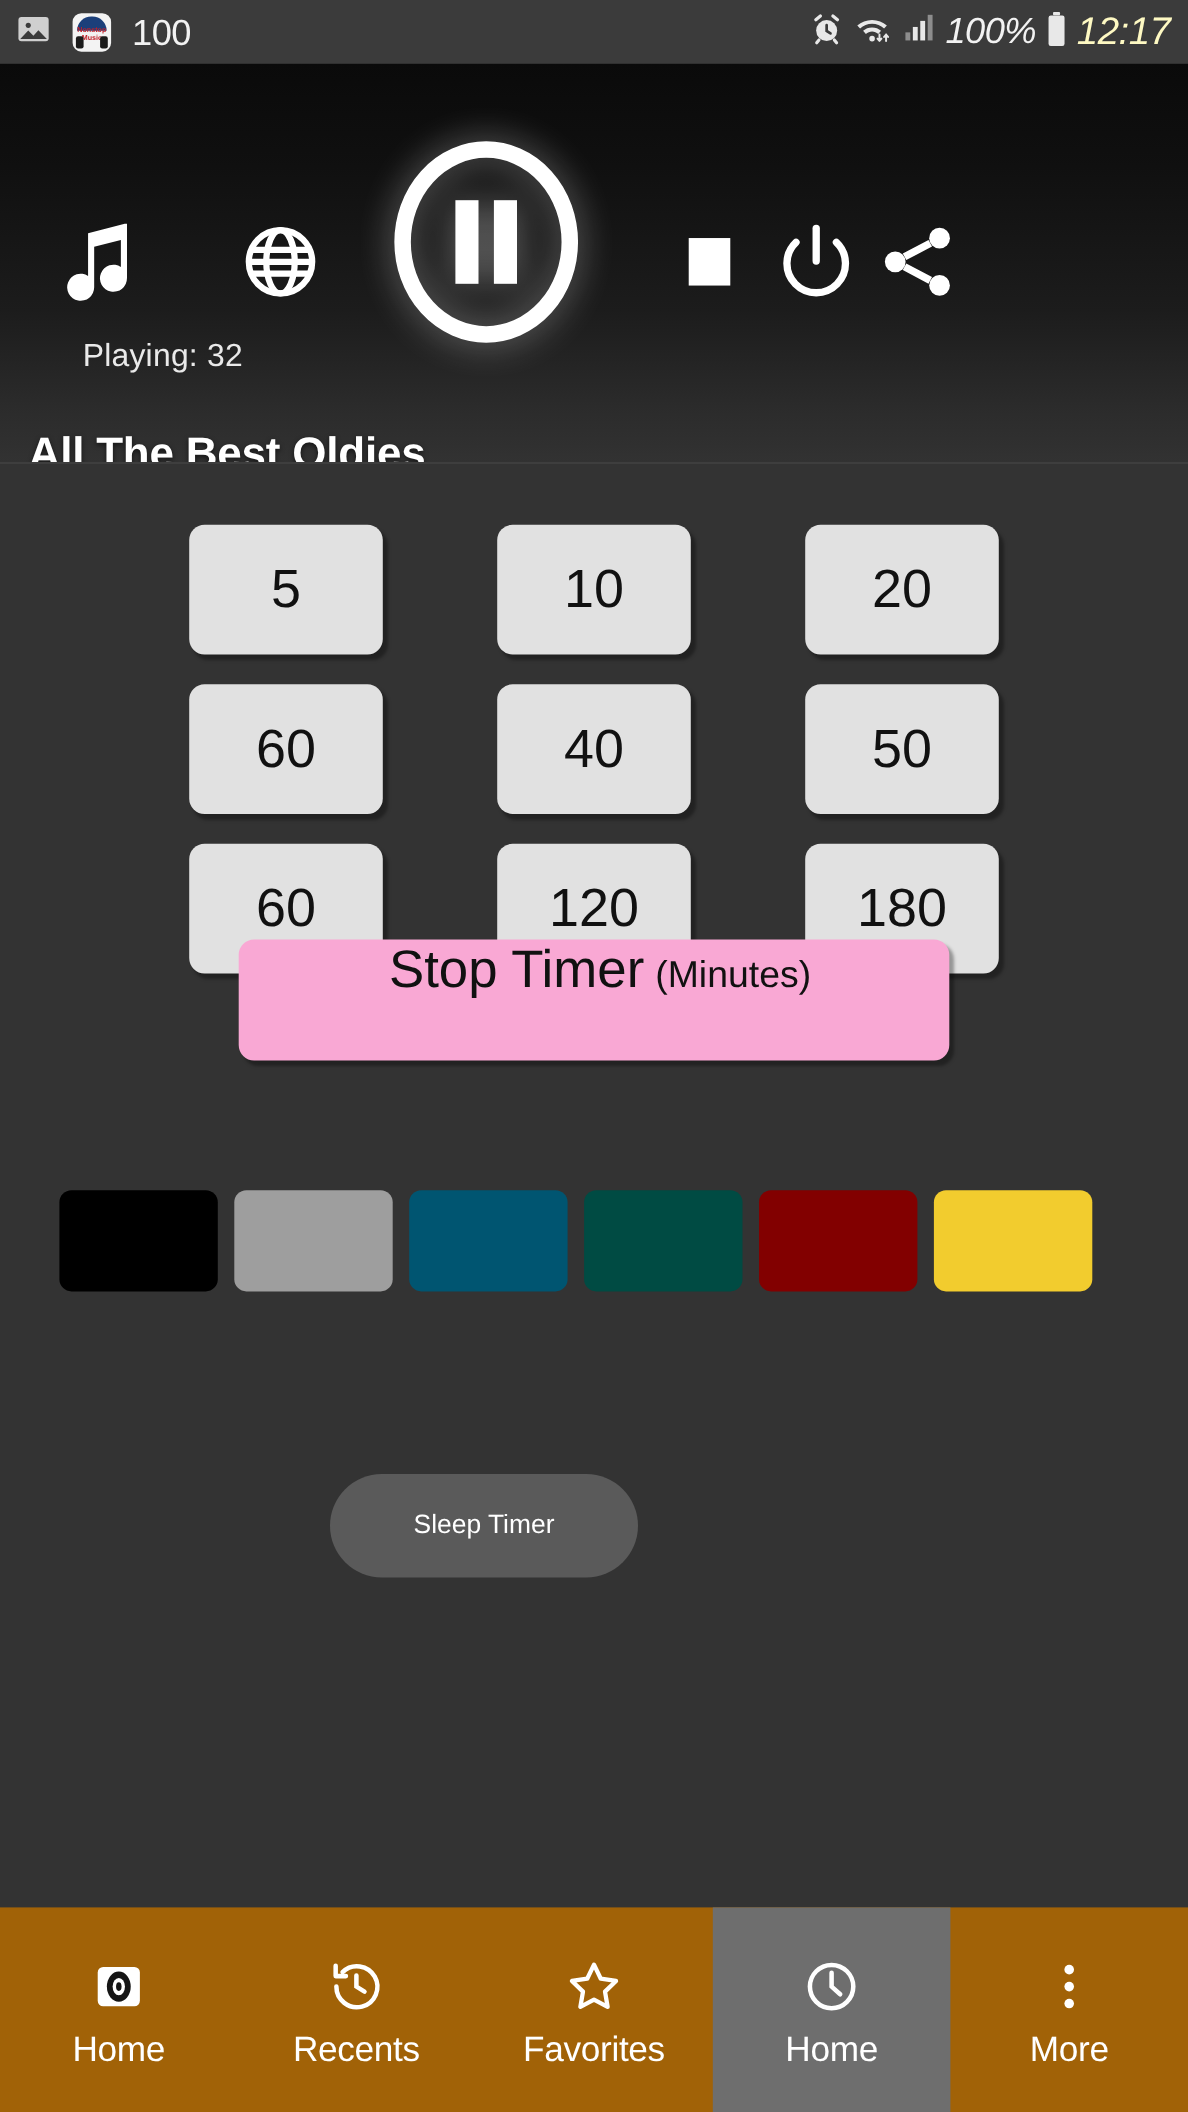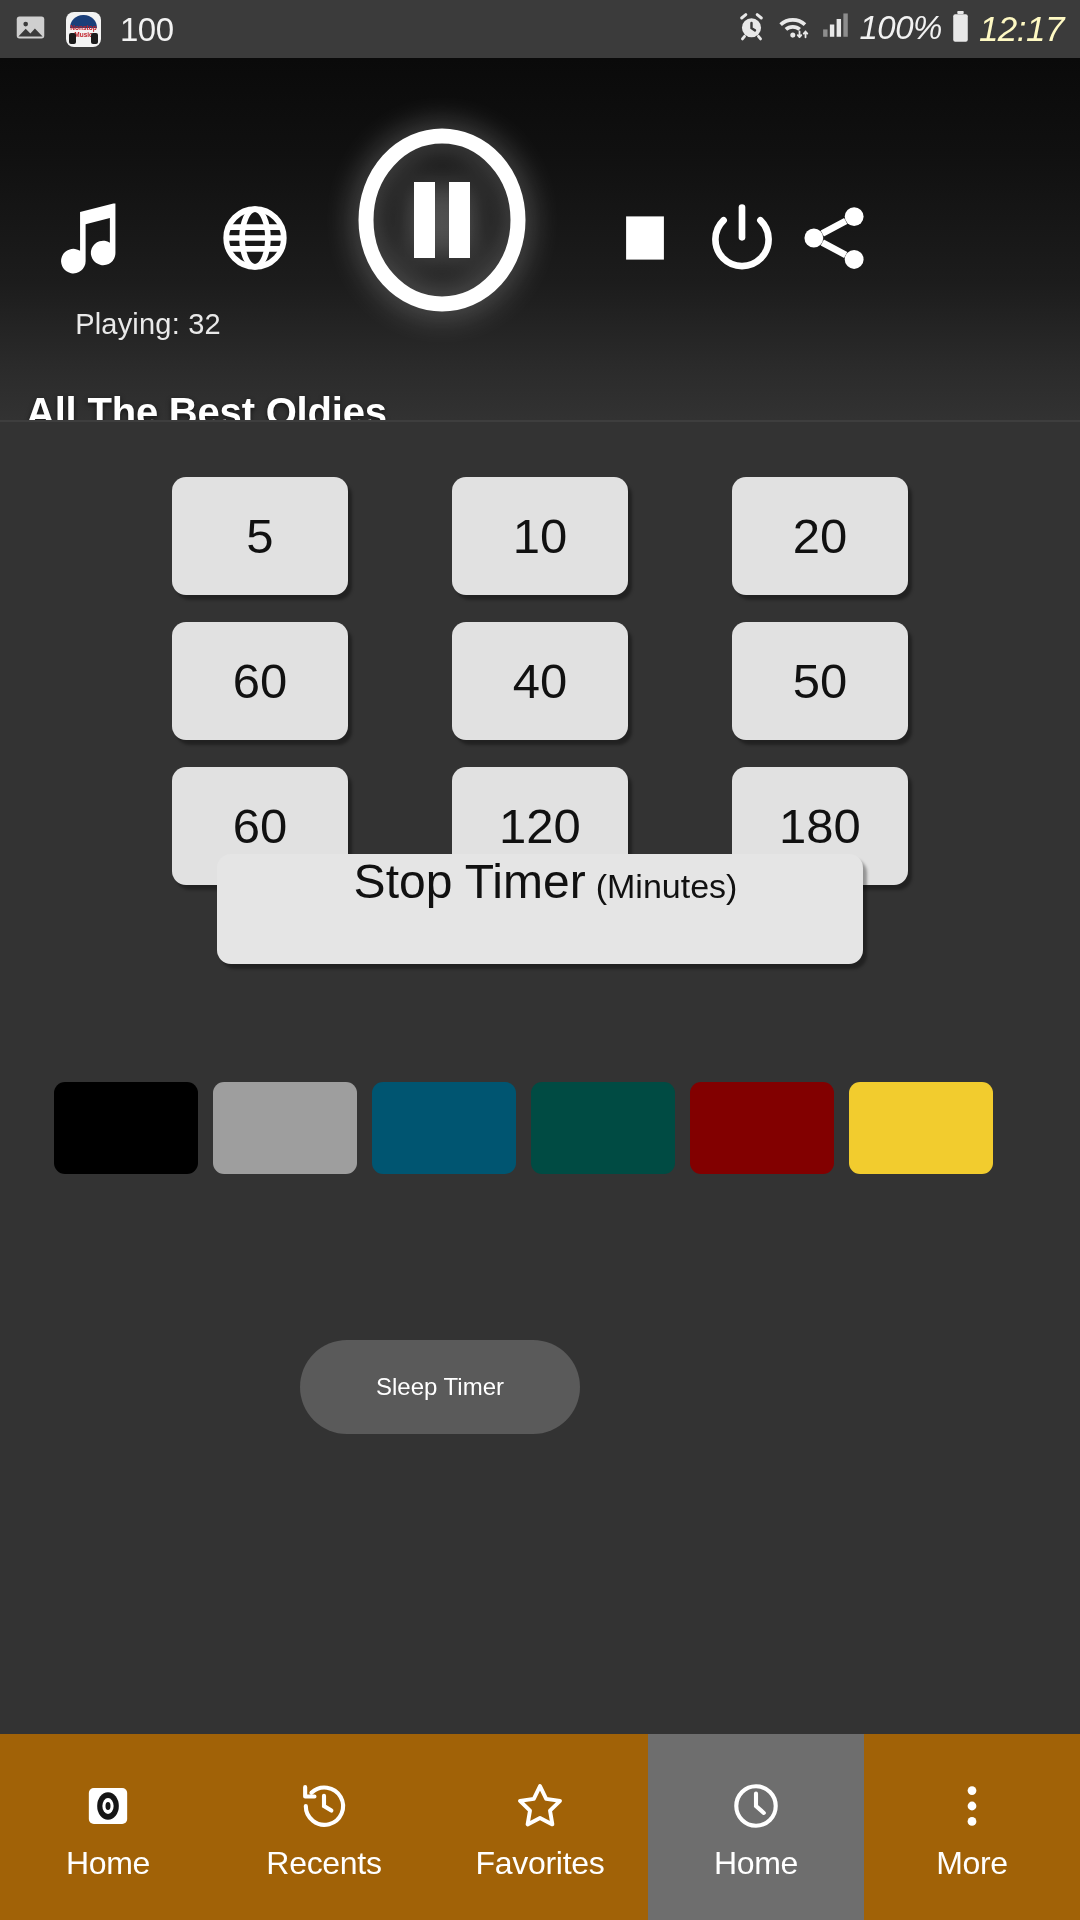"Stop Timer" #stoptimer { background: #e5e5e5 -> #f9a8d4 }
